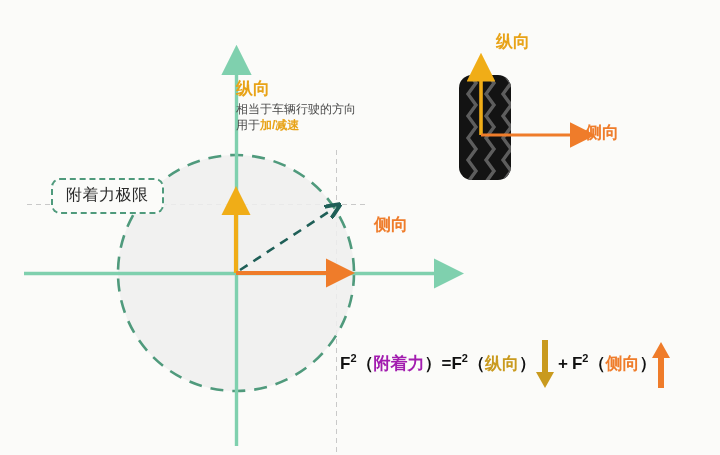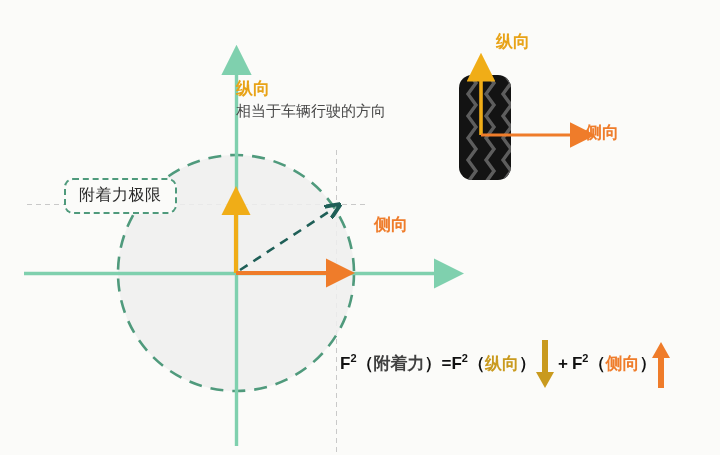"相当于车辆行驶的方向" .sub { font-size: 15px -> 12px }
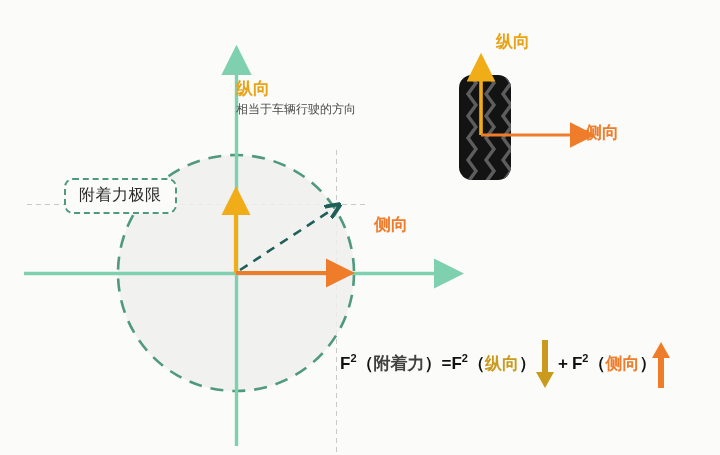"用于加/减速" div.sub { html: none -> <div><span>用于</span><span>加/减速</span></div> }
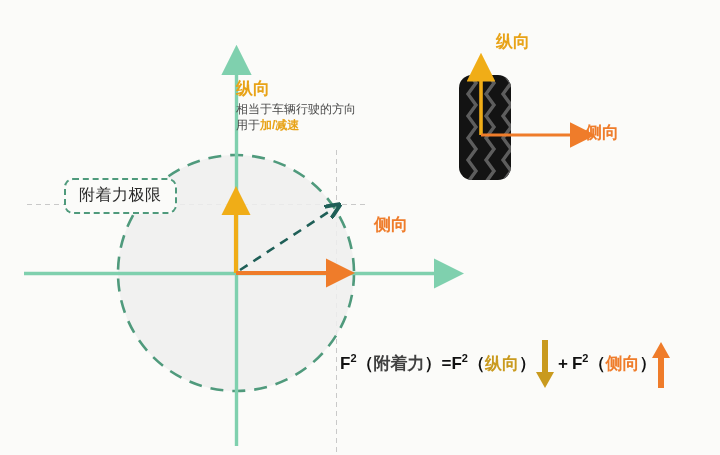"附着力极限" #limit-box { left: 64px -> 51px }
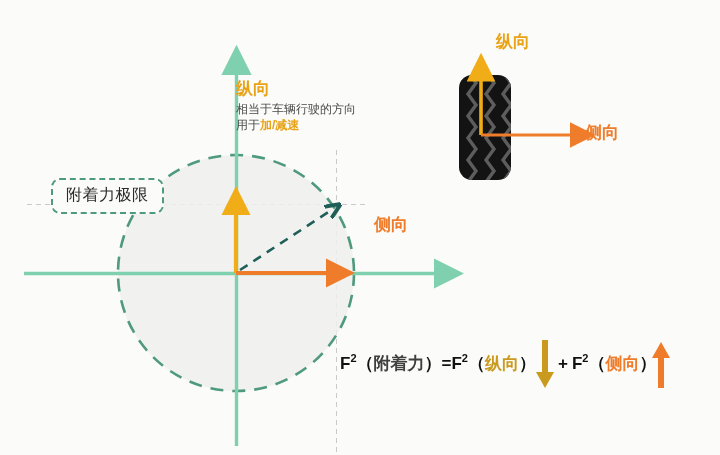"附着力" #formula .g { color: #404040 -> #a21caf }
